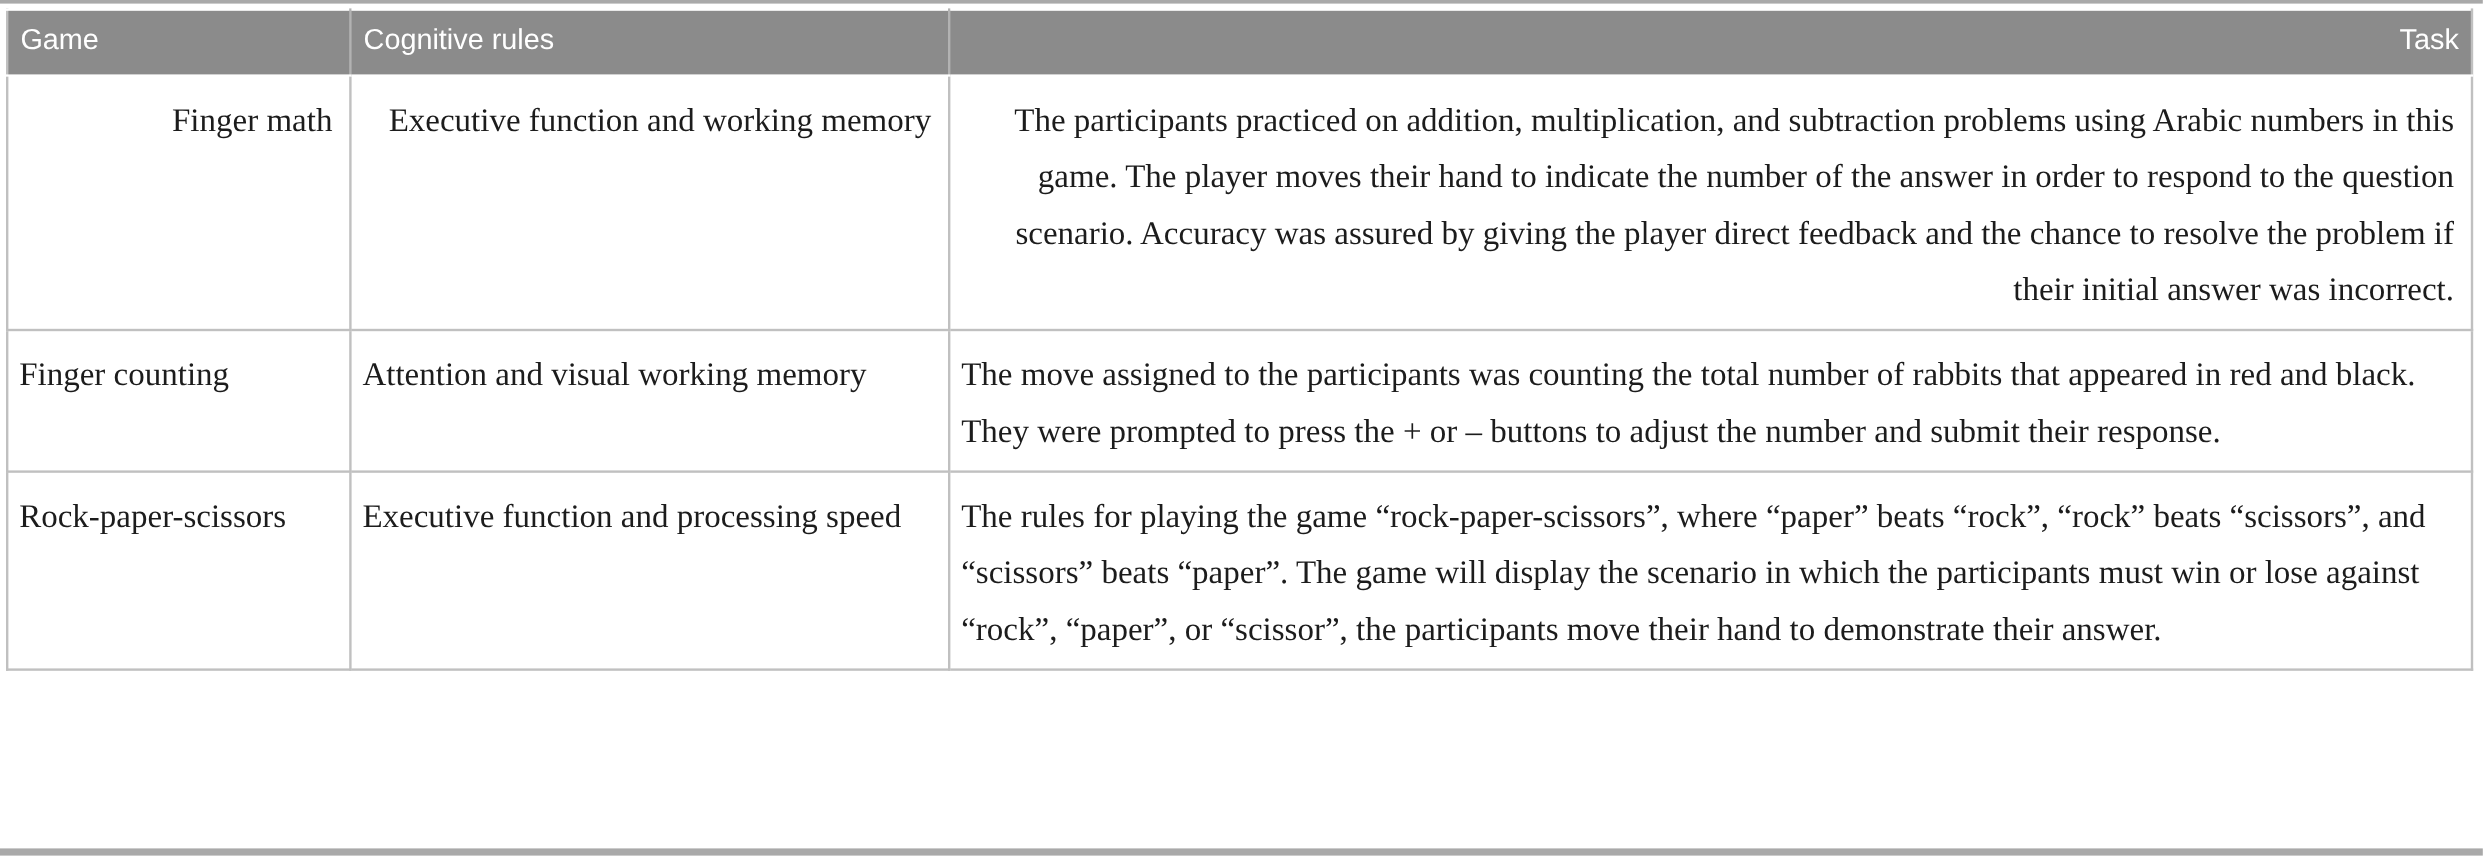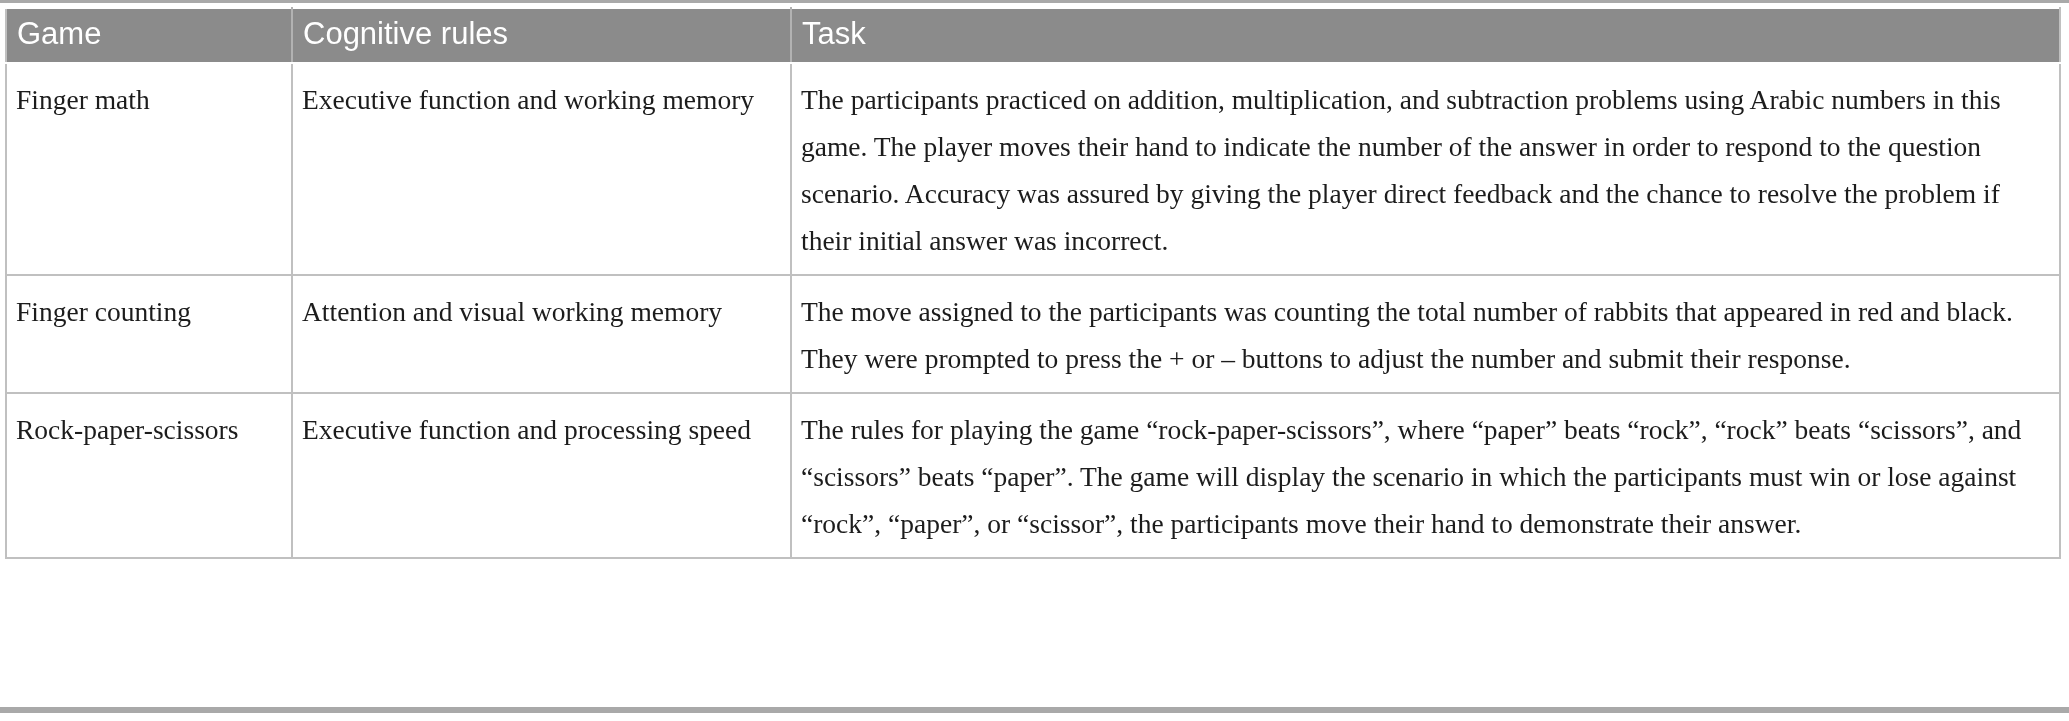"Game" th { font-size: 31px -> 24px }
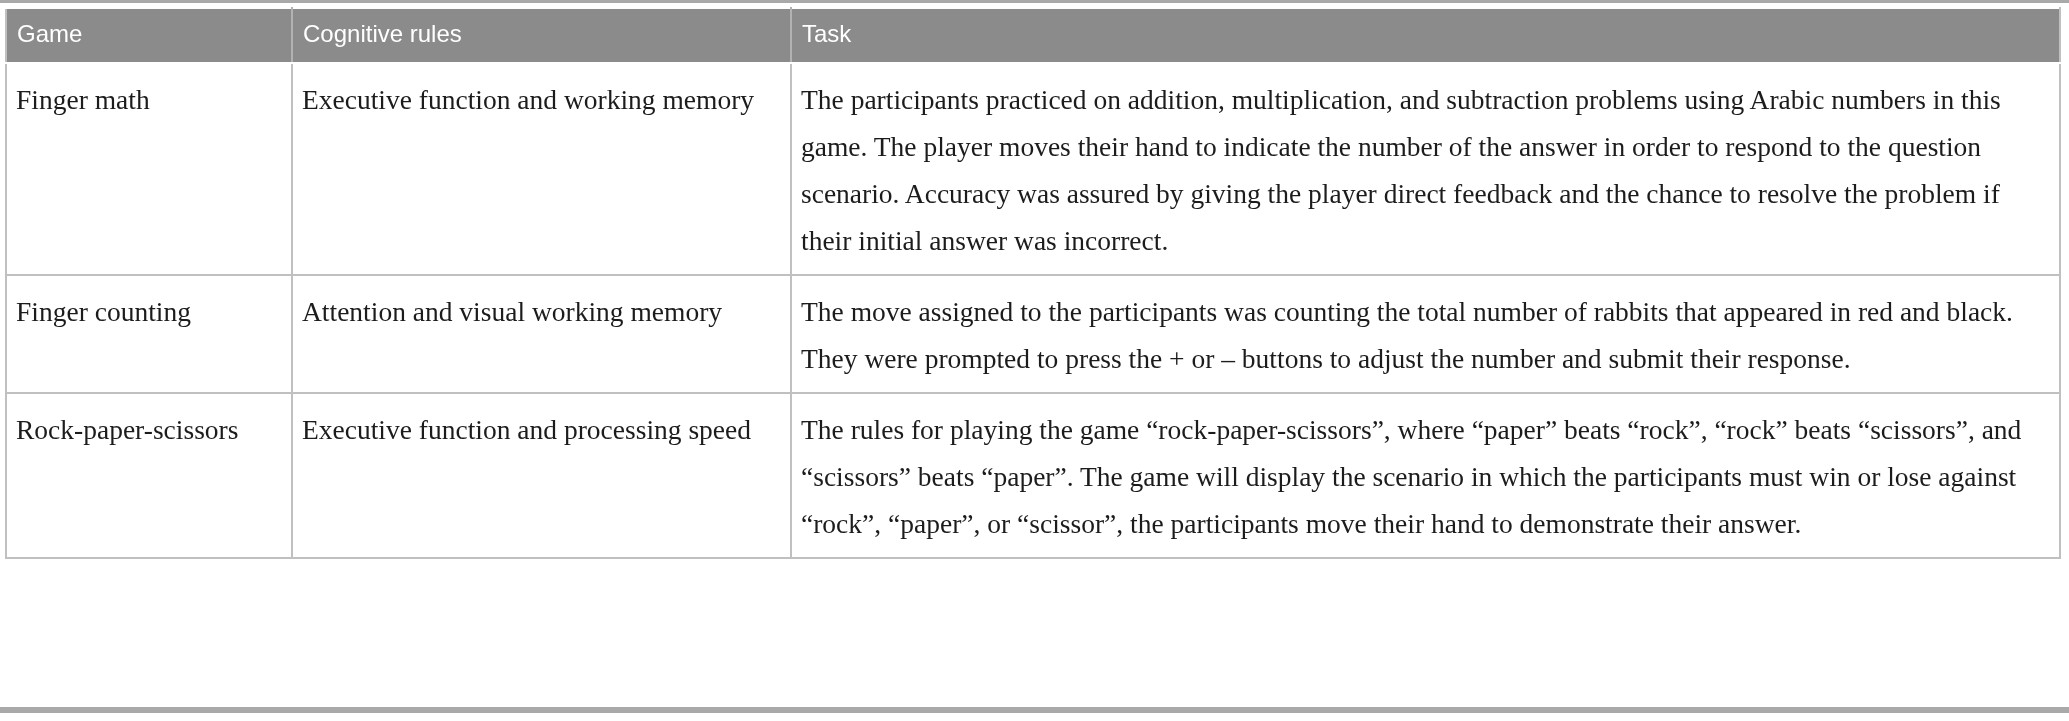"Task" th:last-child { text-align: none -> right }
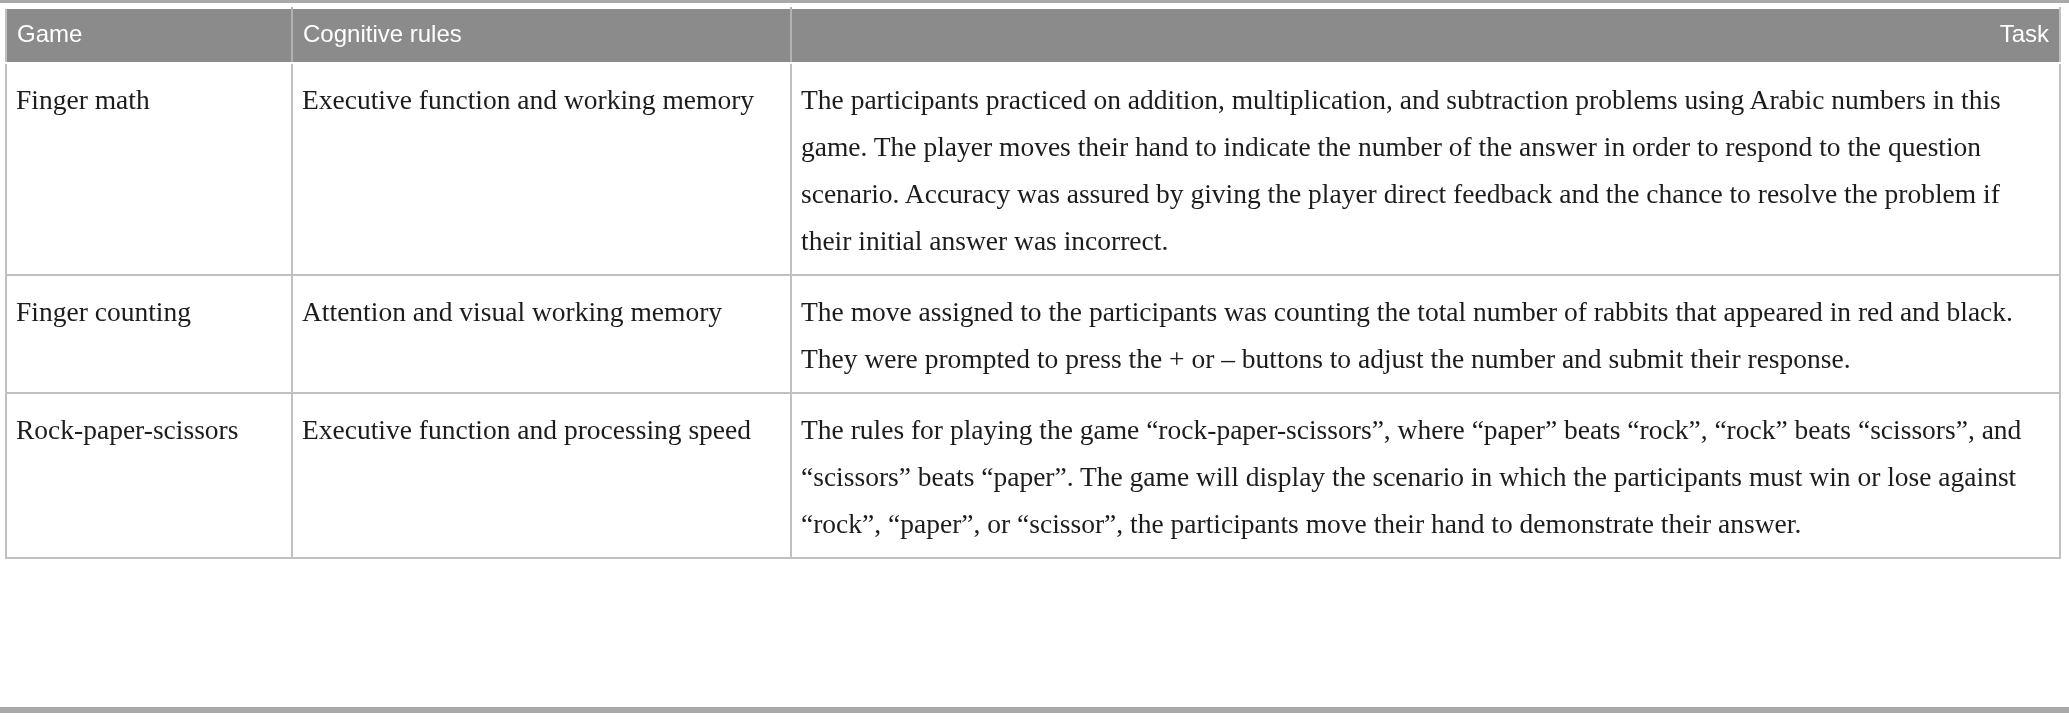"Finger math" tr.r1 td { text-align: none -> right }
